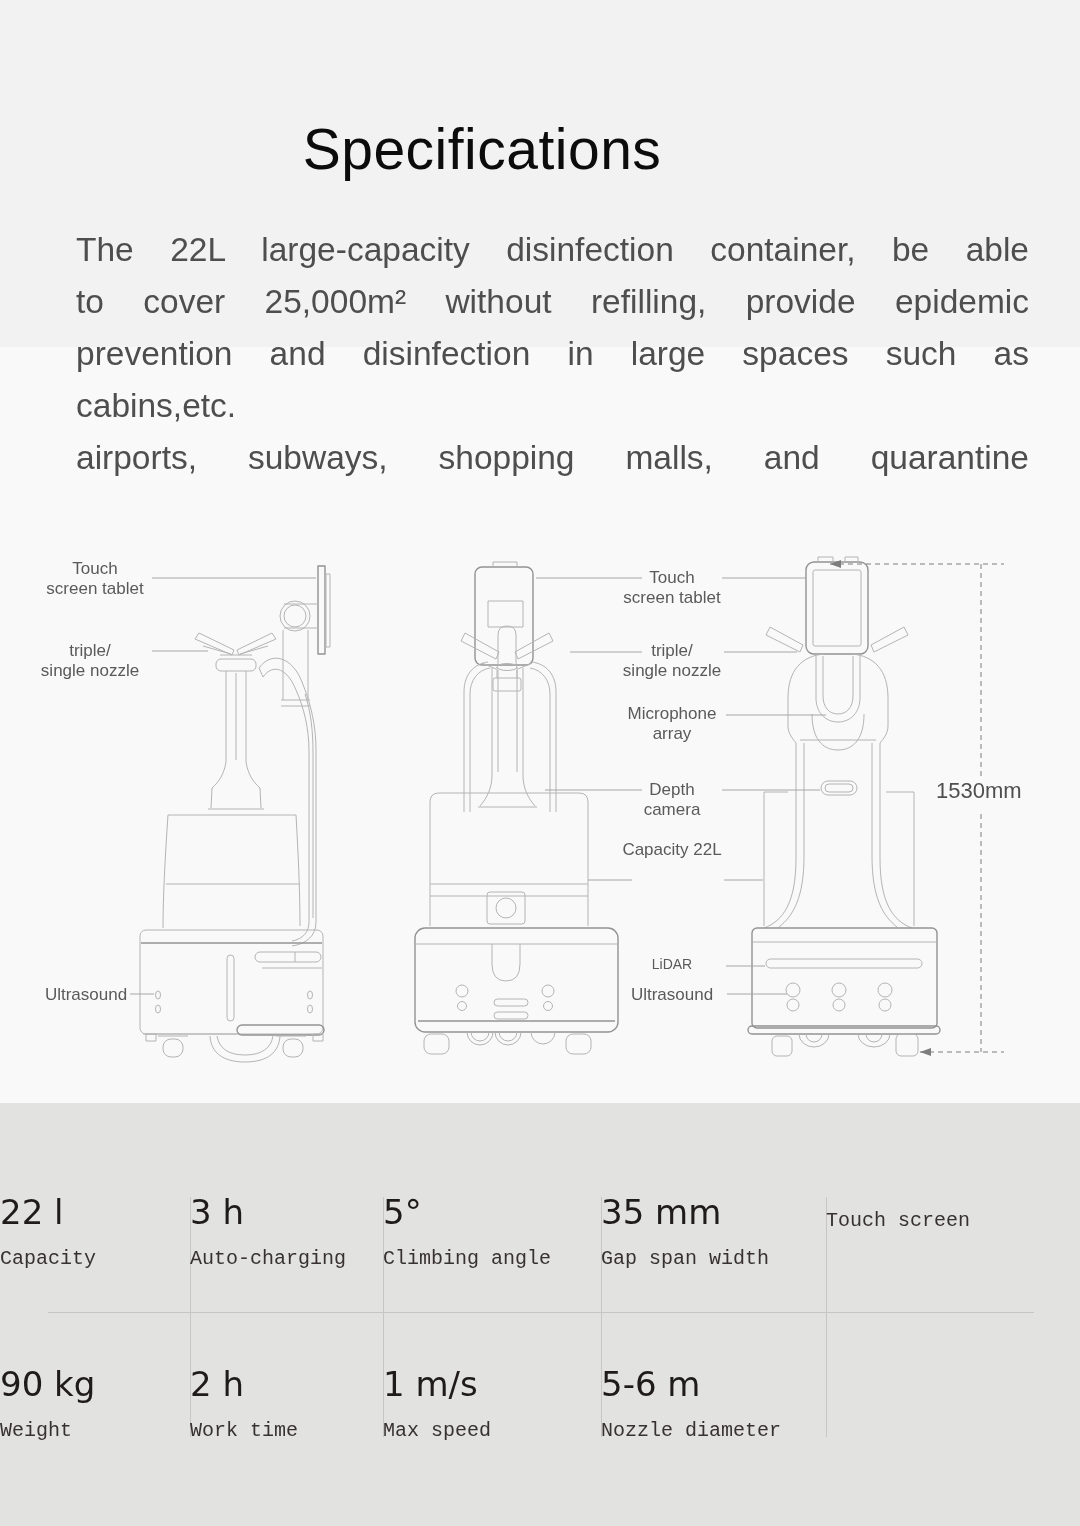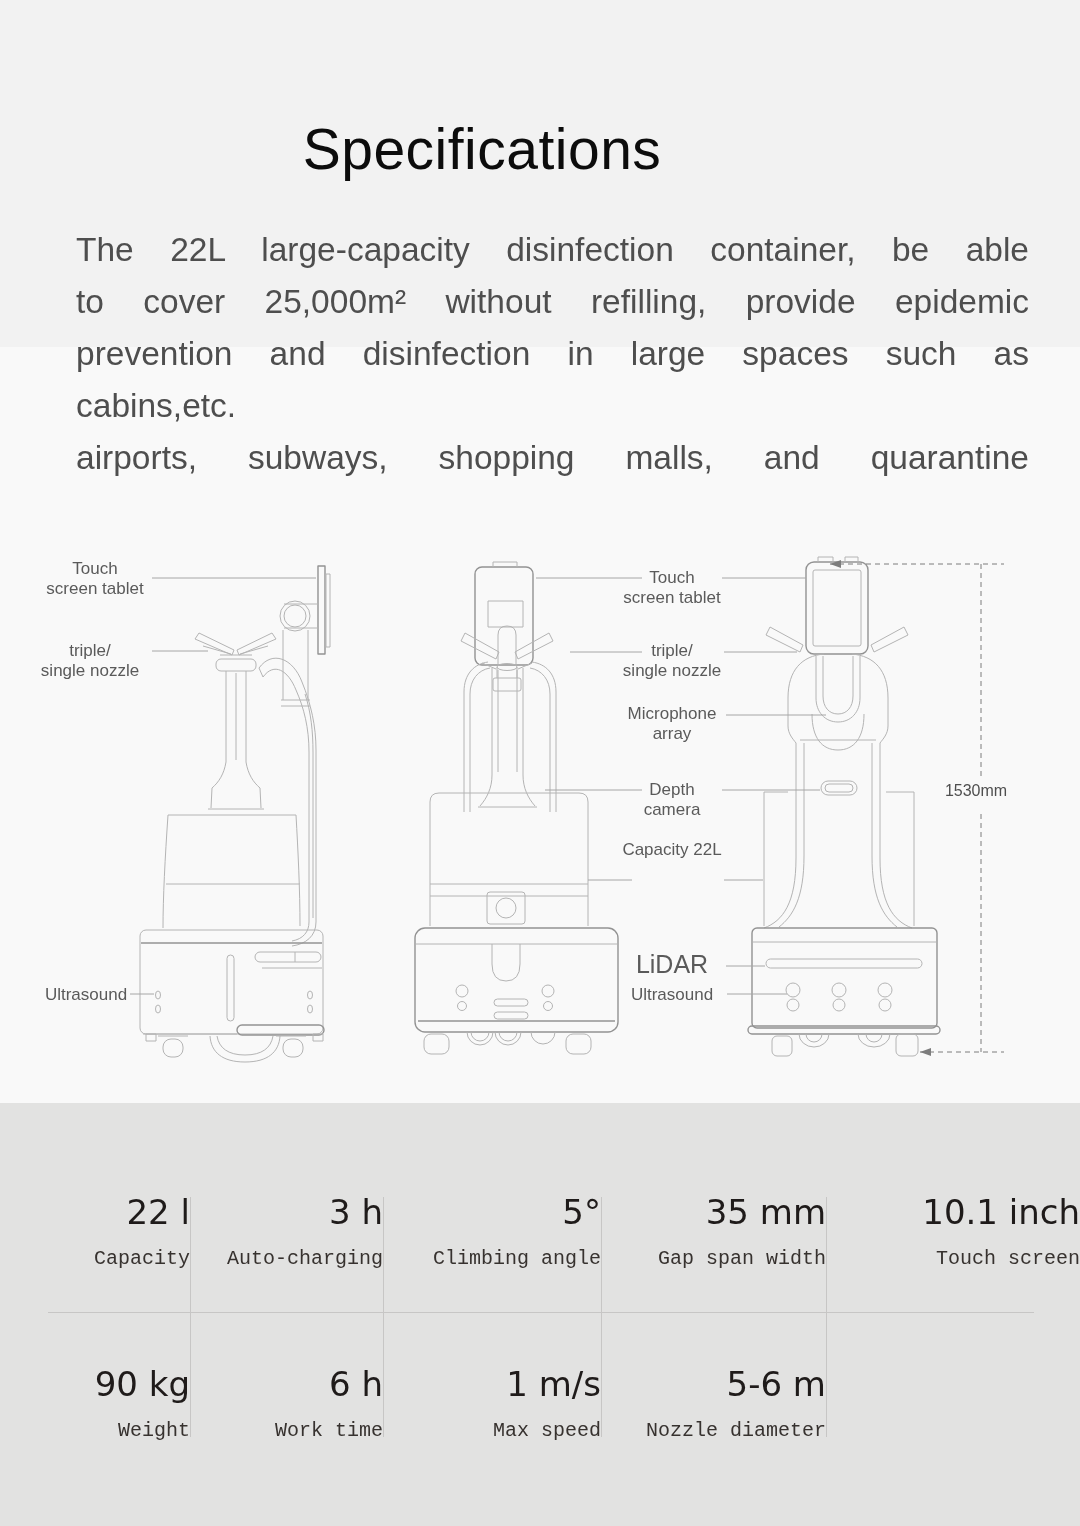"1530mm" .dlabel.dimtext { font-size: 16px -> 22px; text-align: center -> right }
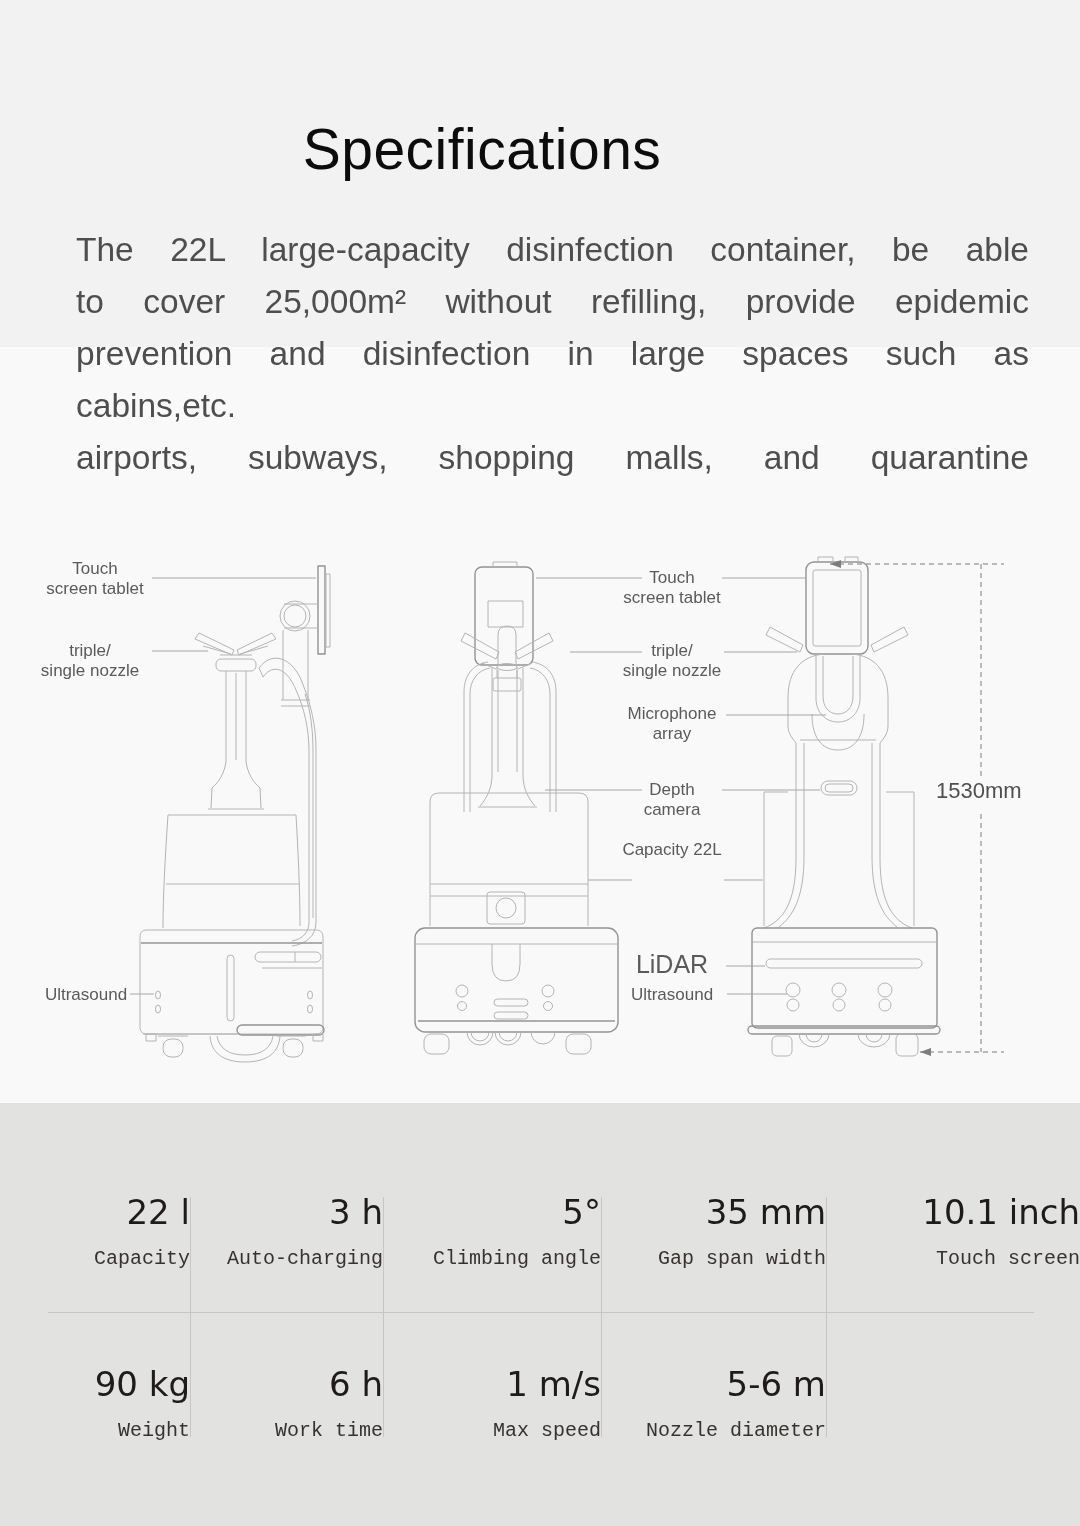"LiDAR" .dlabel.lidar { font-size: 25px -> 14px }
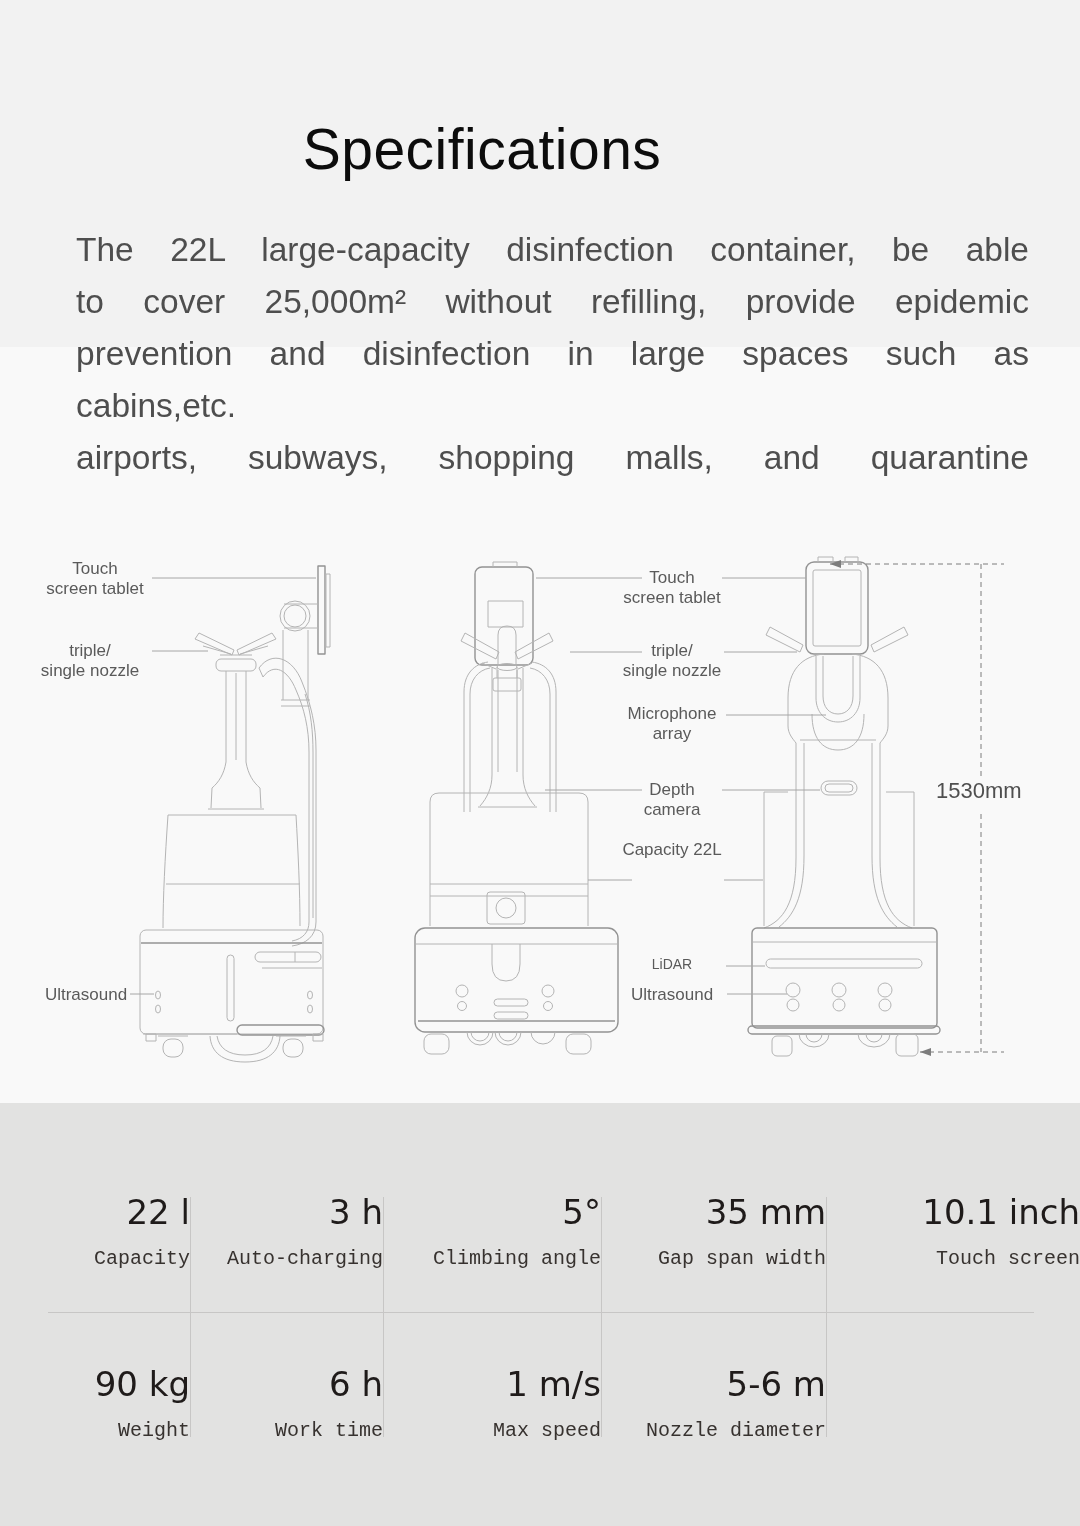"22 l" .cell { text-align: right -> left }
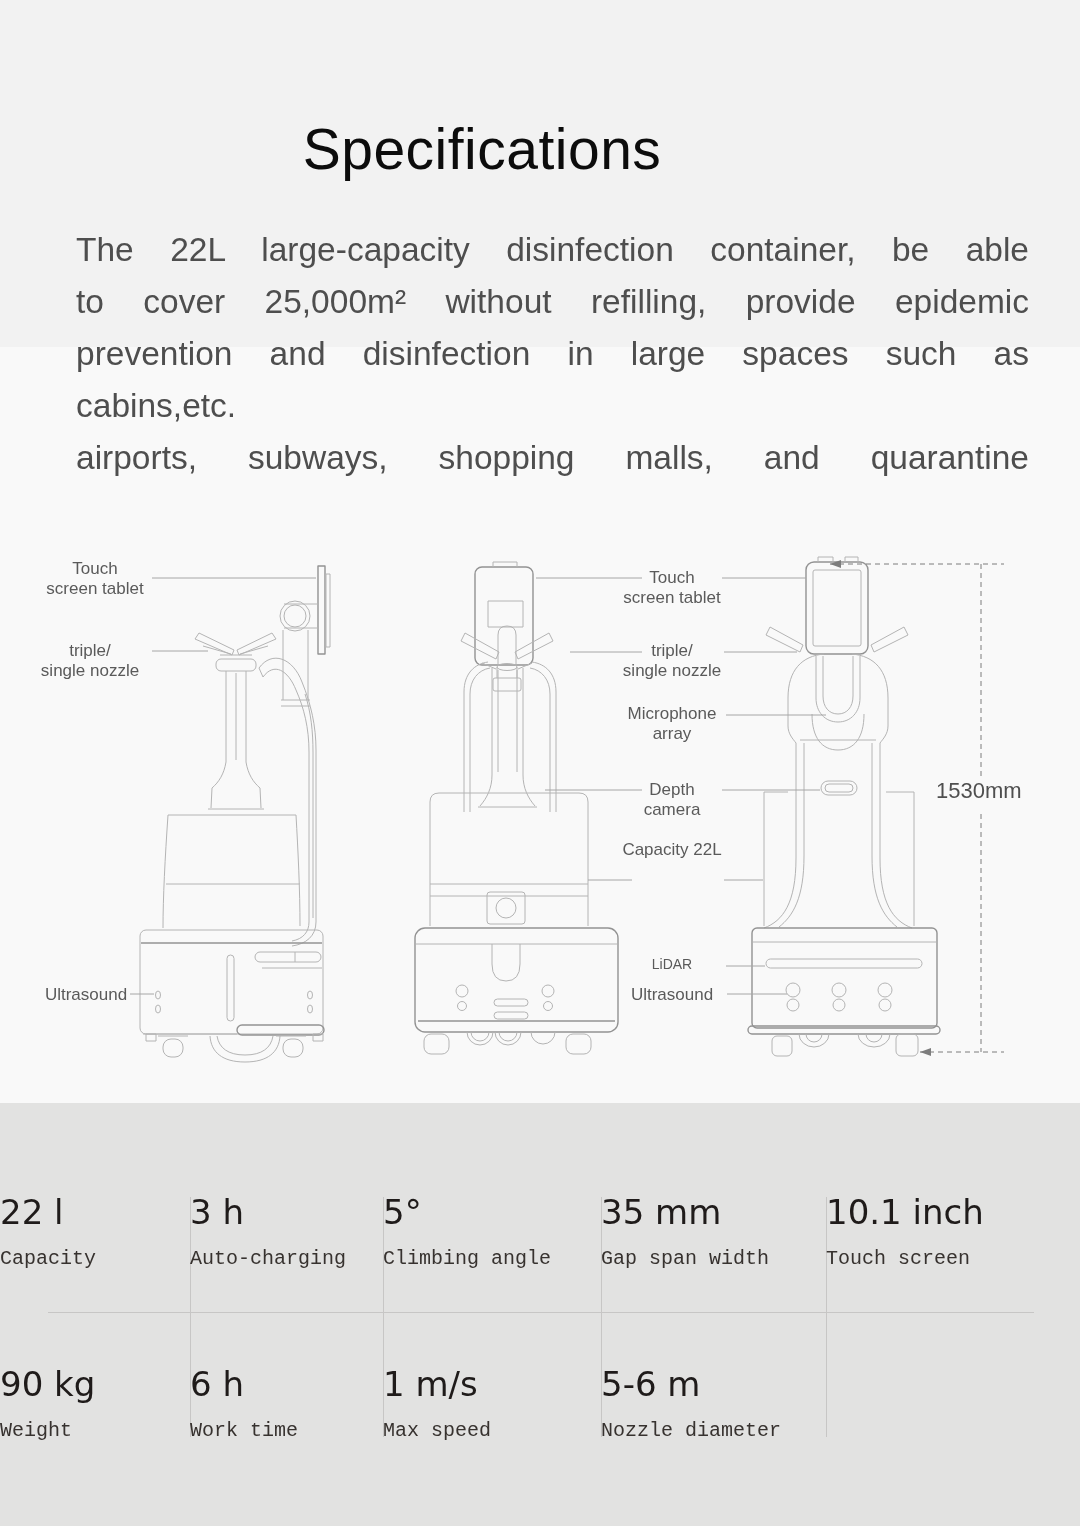"10.1 inch" div.val { html: <div>10.1 inch</div> -> none }
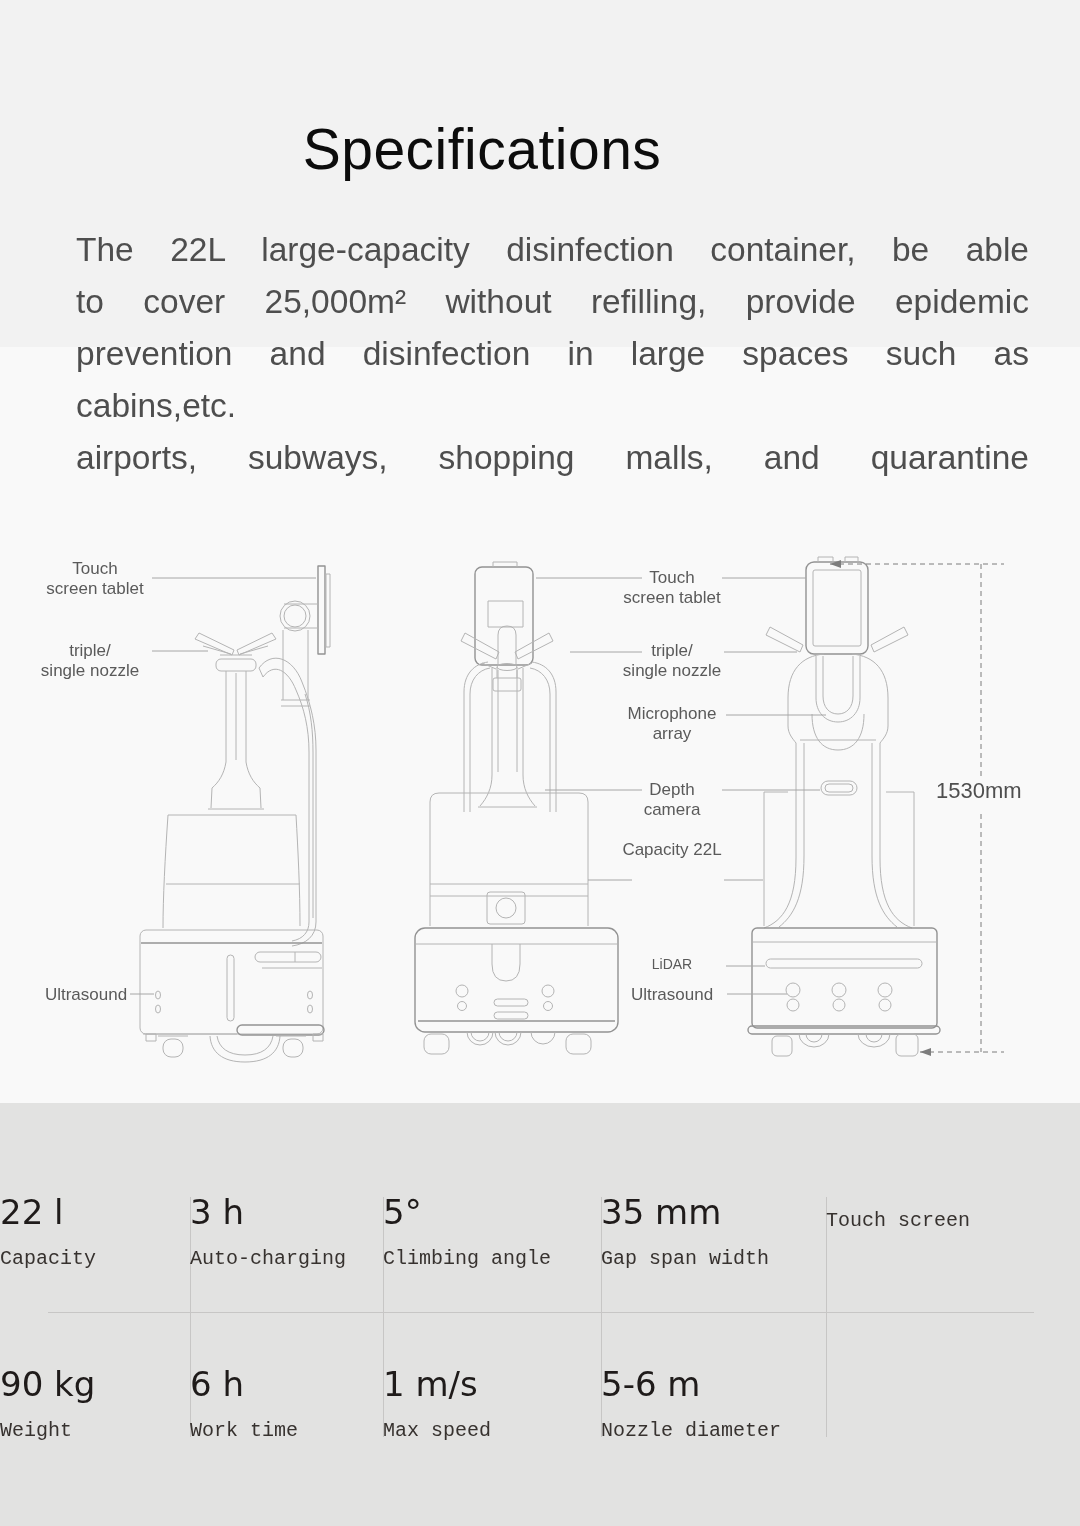"6 h" div.val { text: 6 -> 2 }
